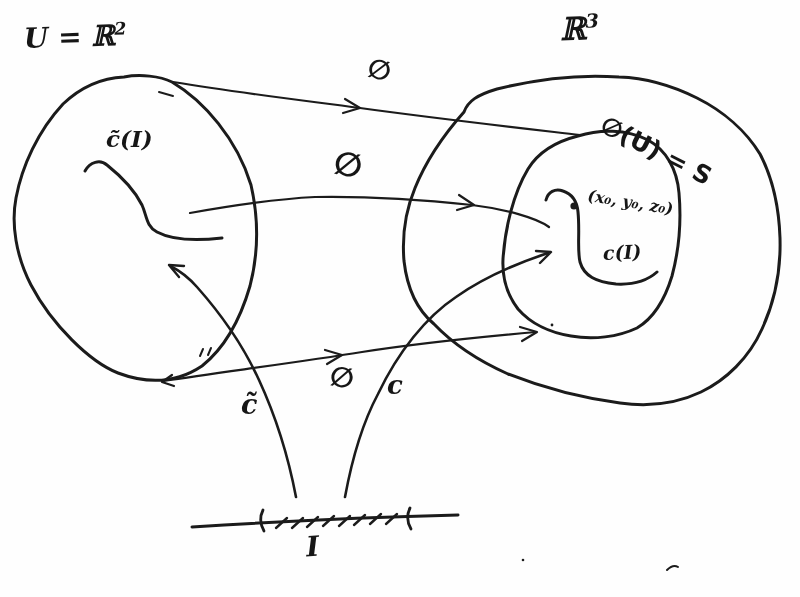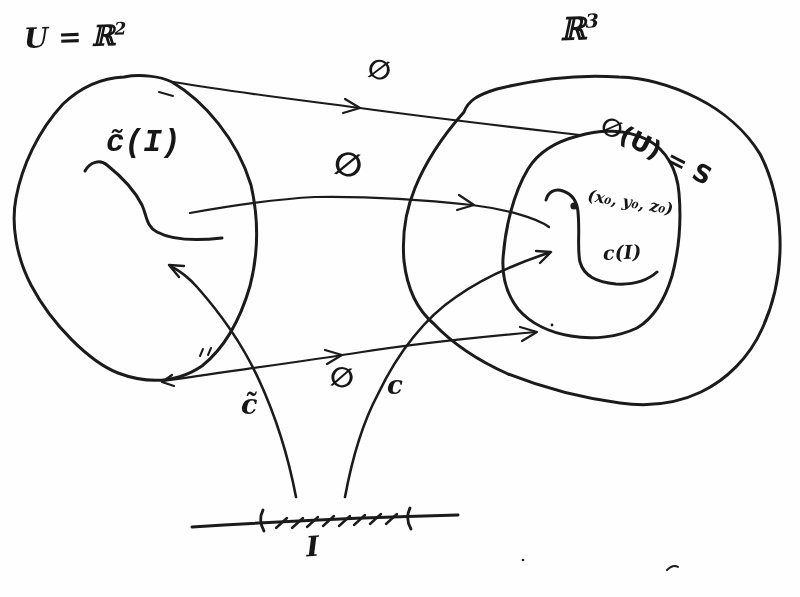"c̃(I)" #curve-left-label { font-family: Liberation Mono, monospace -> none; font-size: 31px -> 23px }
